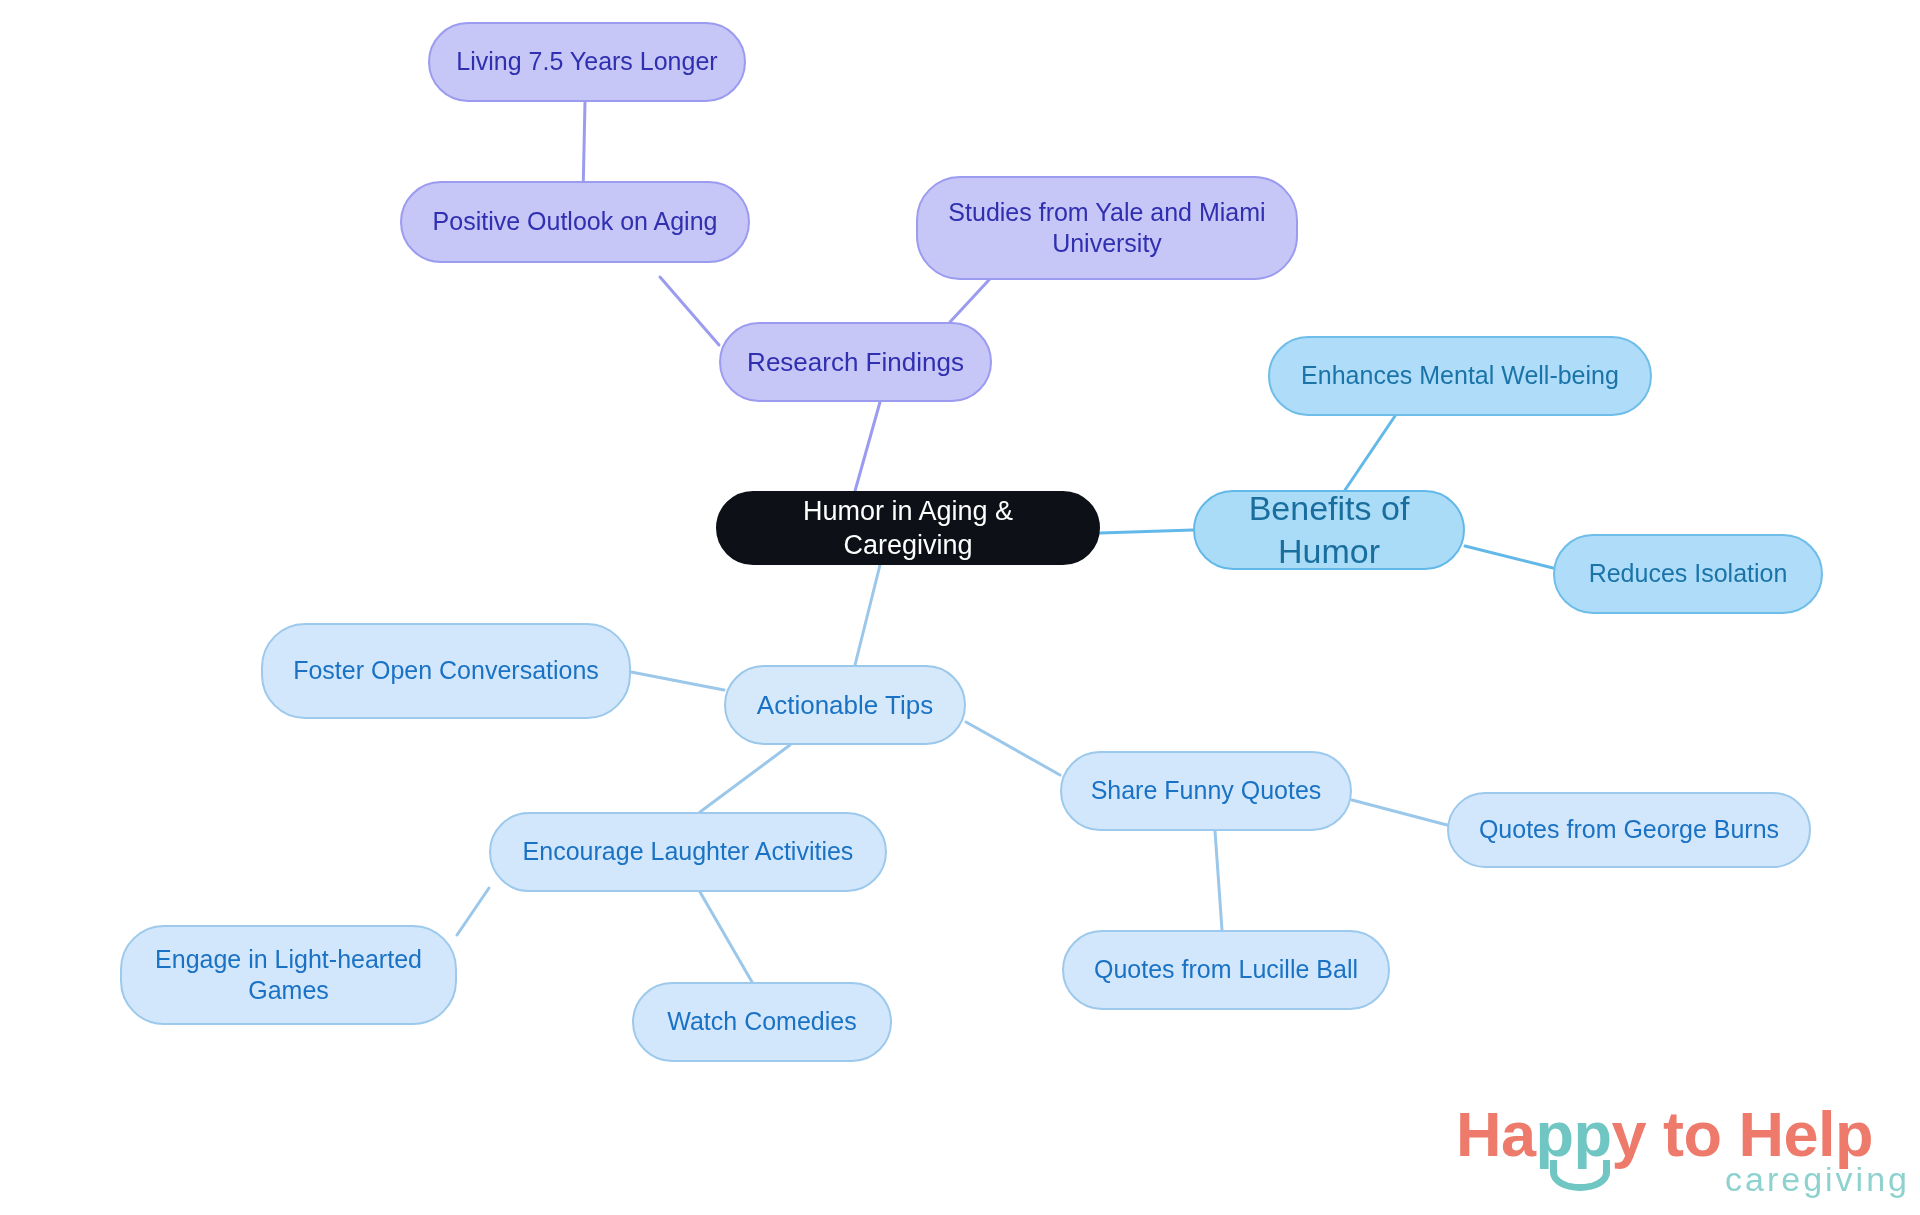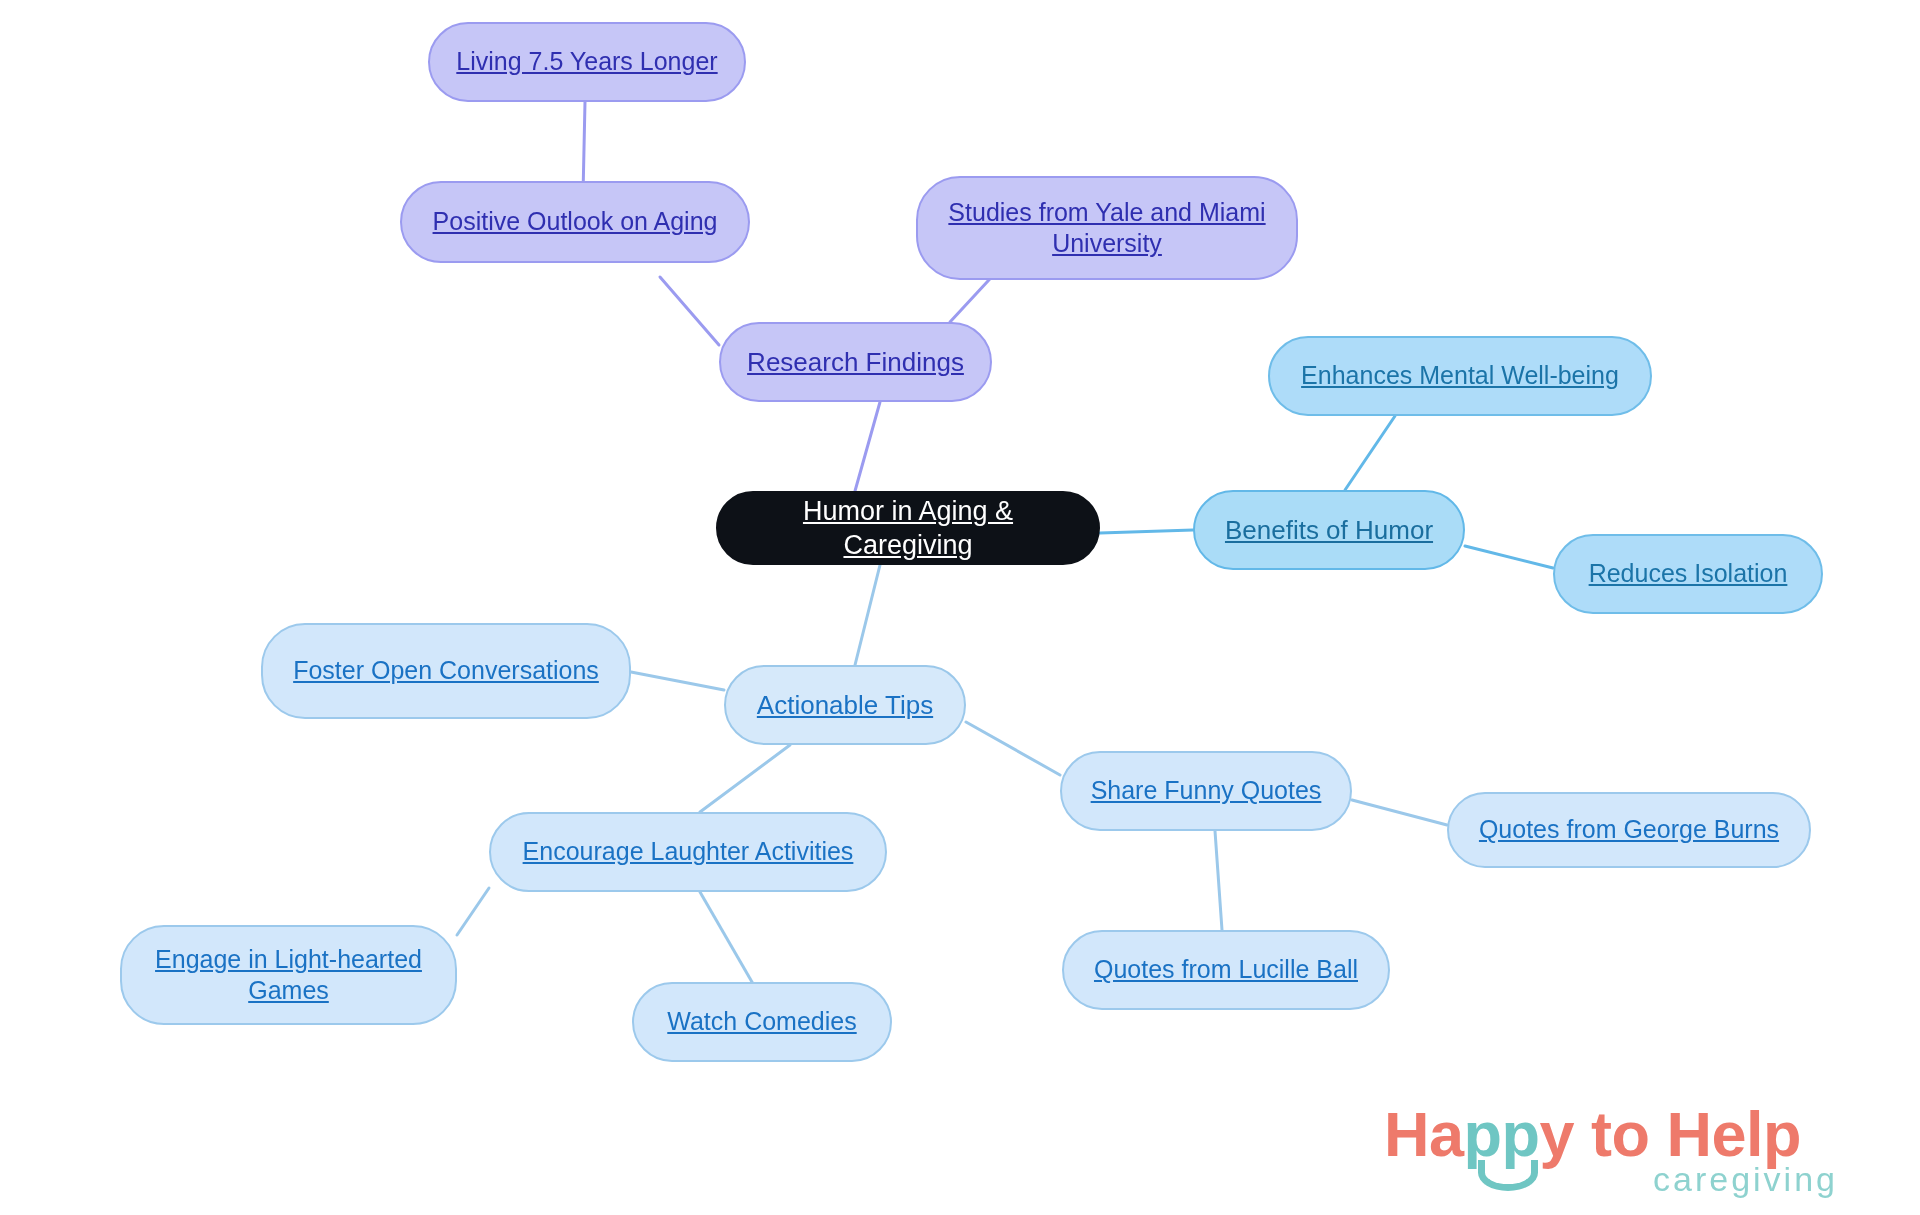"Living 7.5 Years Longer" .node { text-decoration: underline -> none }
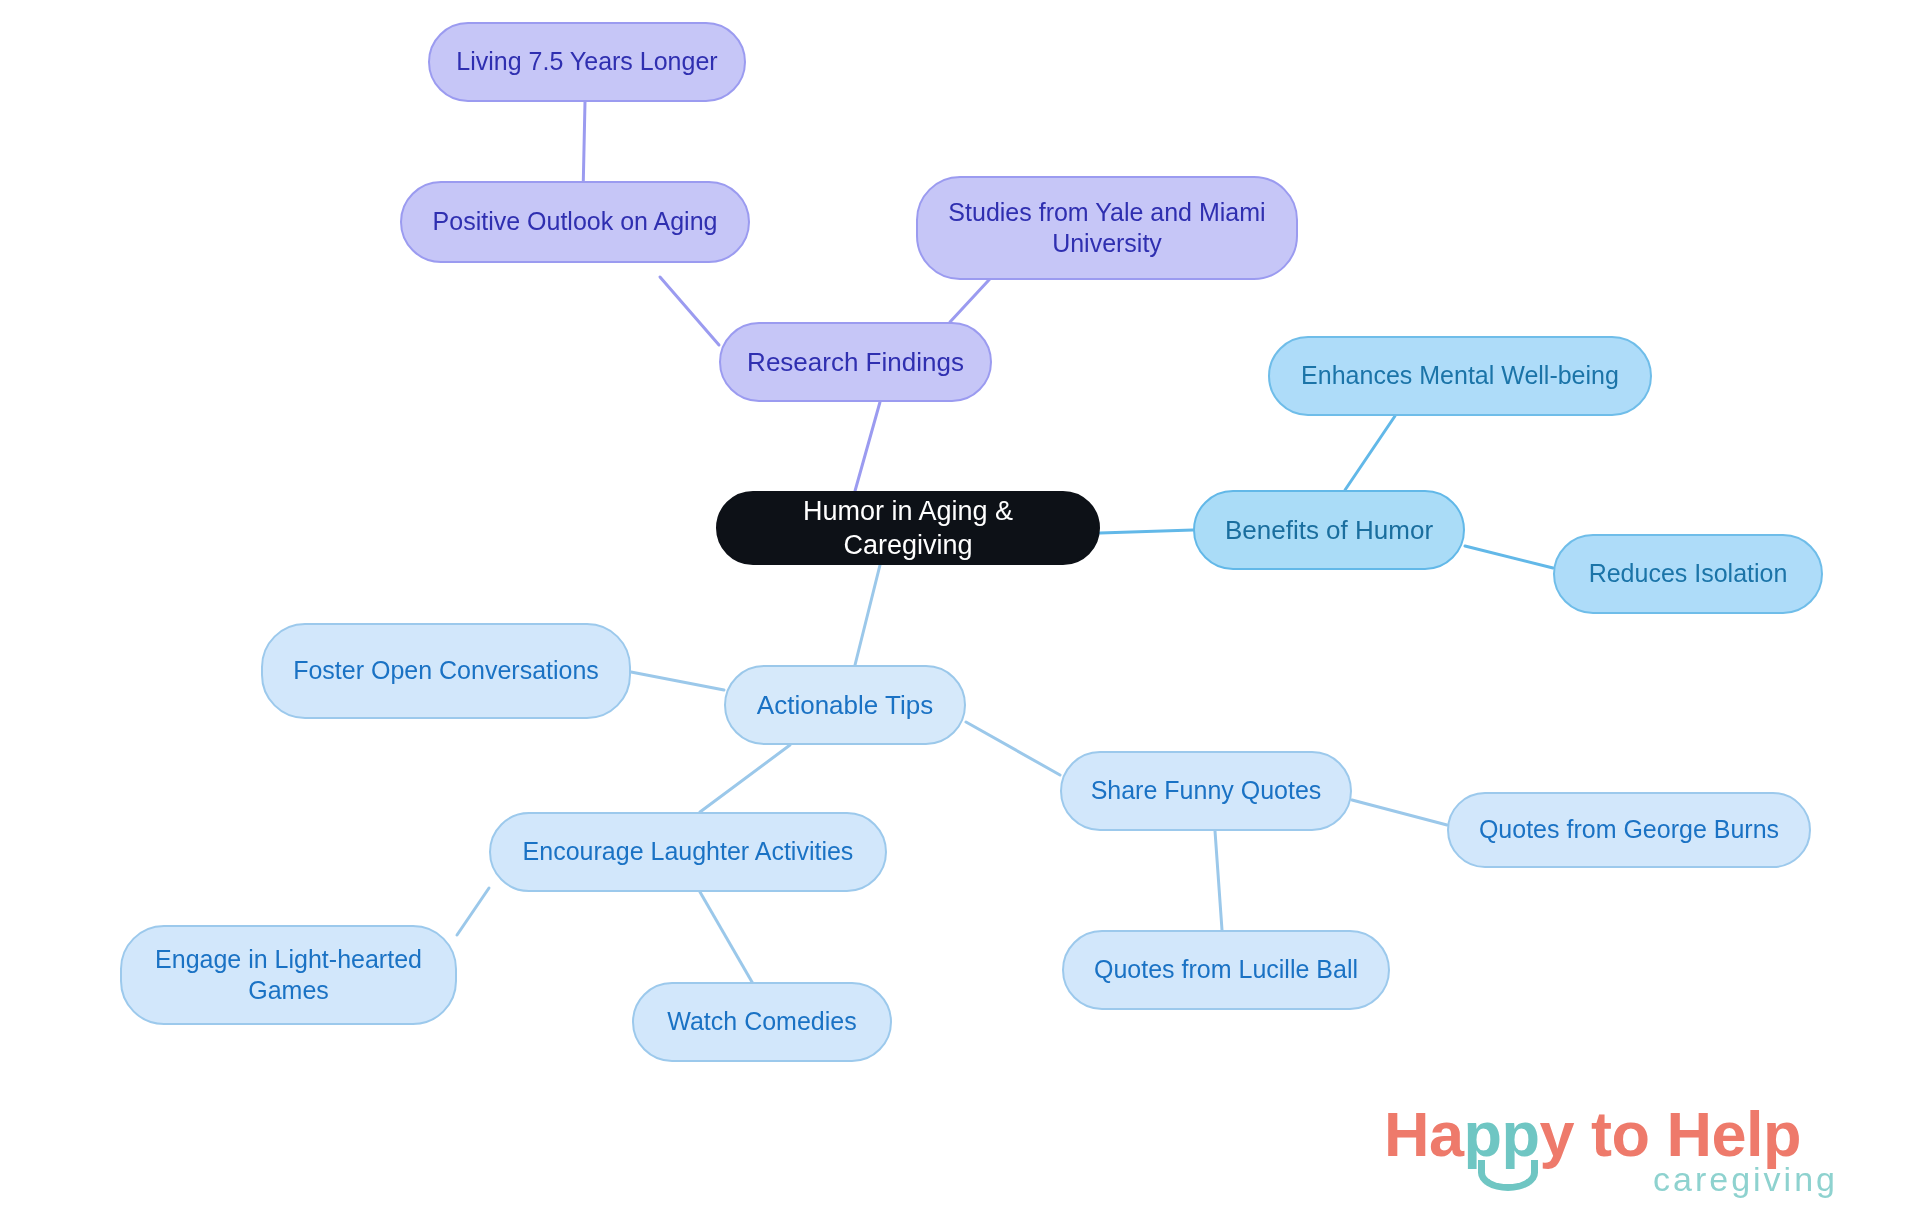"Benefits of Humor" .node.blue-main { font-size: 26px -> 34px }
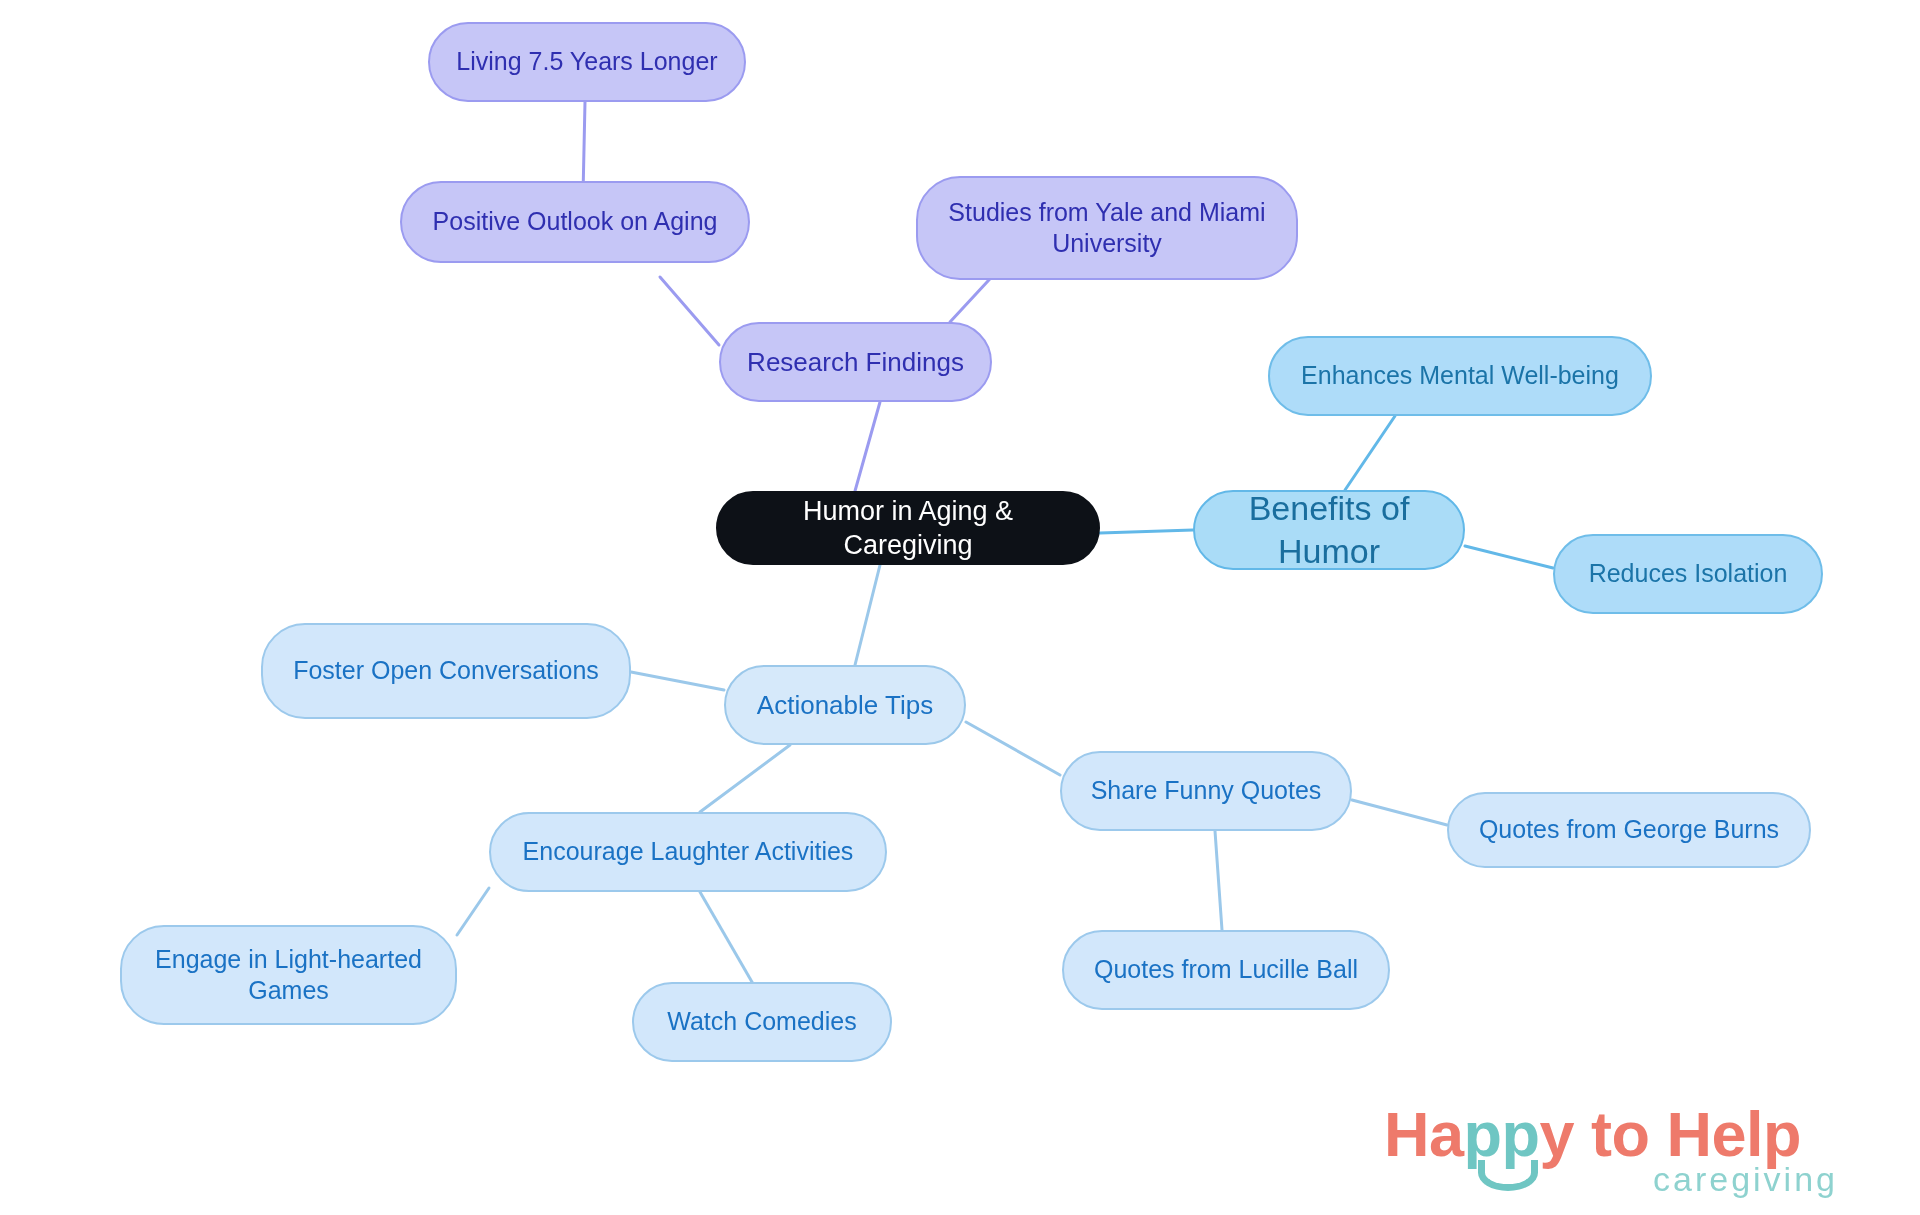"Happy to Help" #logo { left: 1384px -> 1456px }
